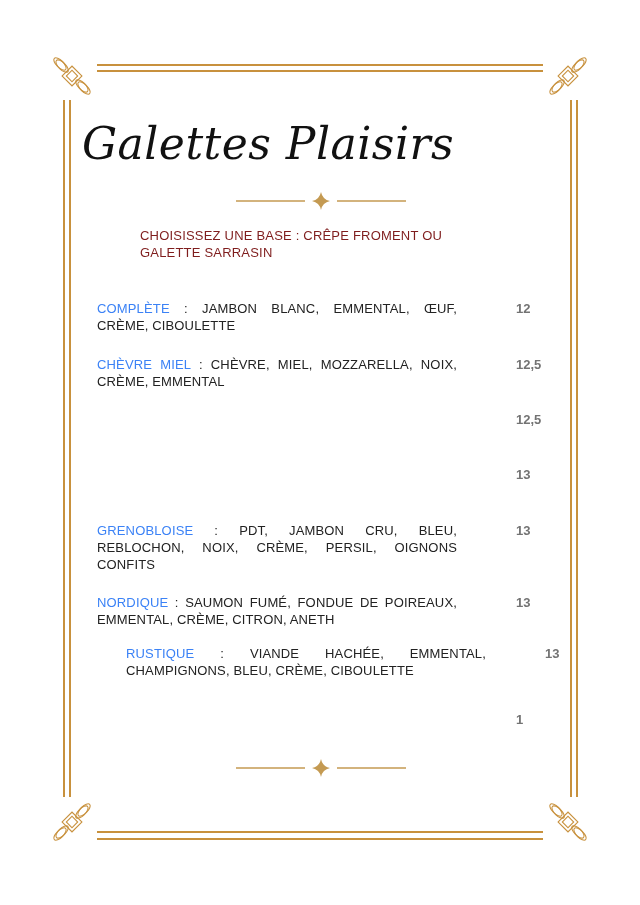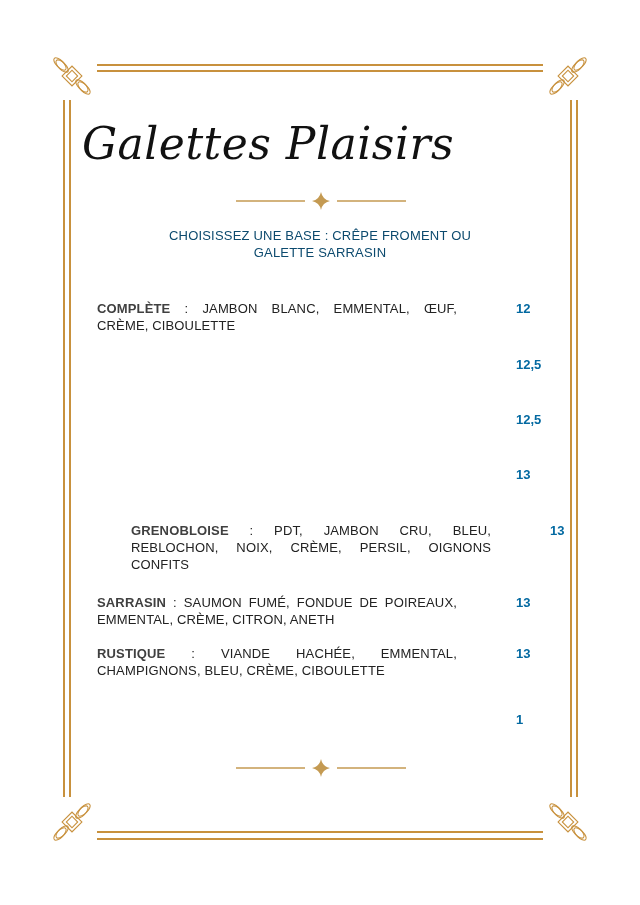"CHOISISSEZ UNE BASE : CRÊPE" .subtitle { color: #0c4a6e -> #7f1d1d; text-align: center -> left }
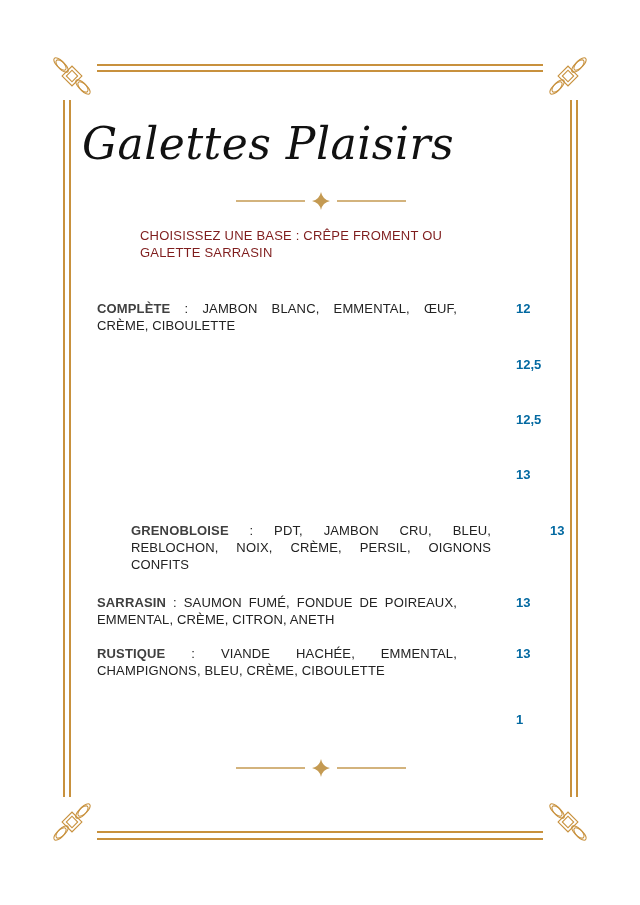"COMPLÈTE" .item .name { color: #404040 -> #3b82f6; font-weight: bold -> normal }
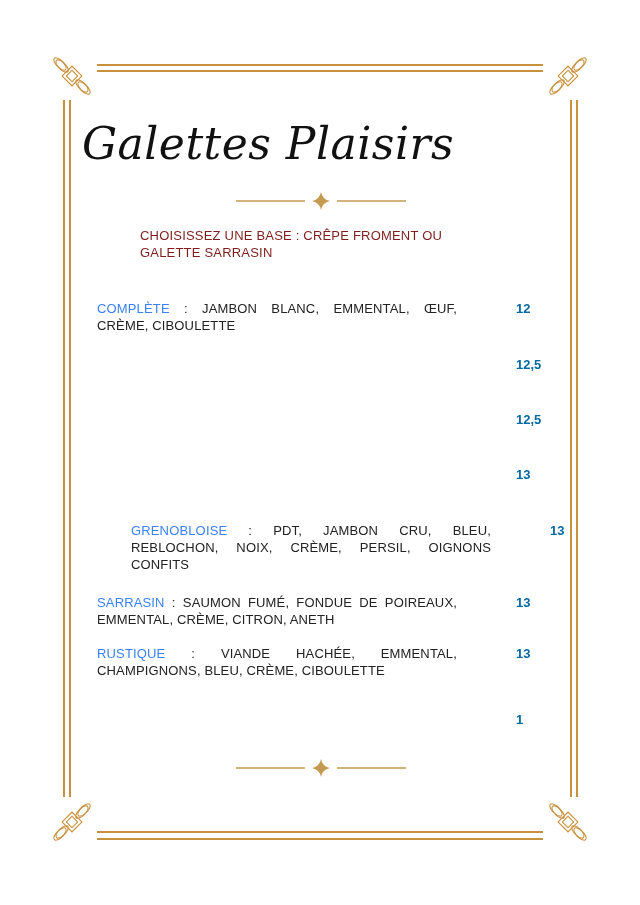"12" .item .price { color: #0369a1 -> #737373 }
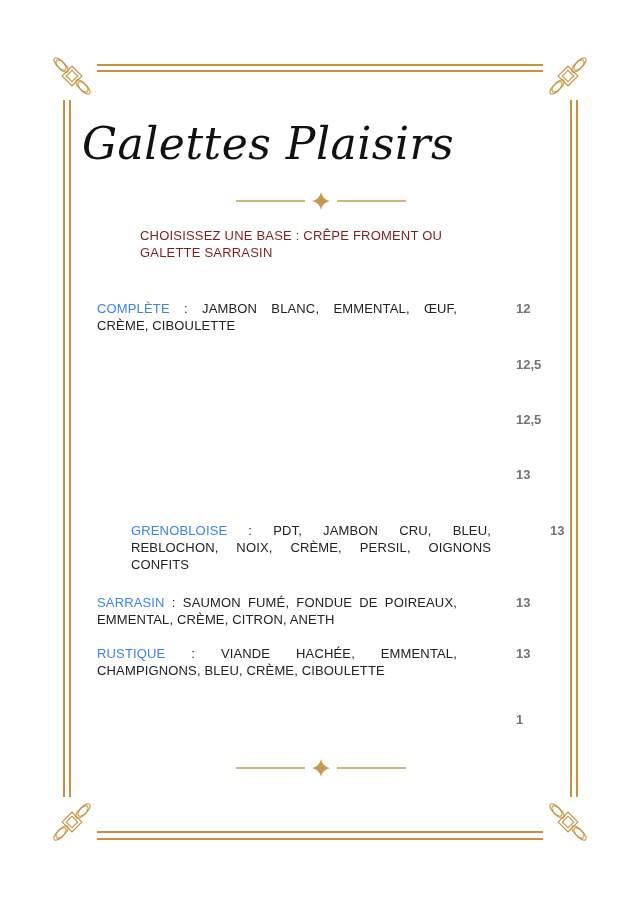"CHÈVRE MIEL : CHÈVRE, MIEL," div.desc { html: none -> <div><span>CHÈVRE MIEL</span><span> : </span><span>CHÈVRE, MIEL, MOZZARELLA, NOIX, CRÈME, EMMENTAL</span></div> }
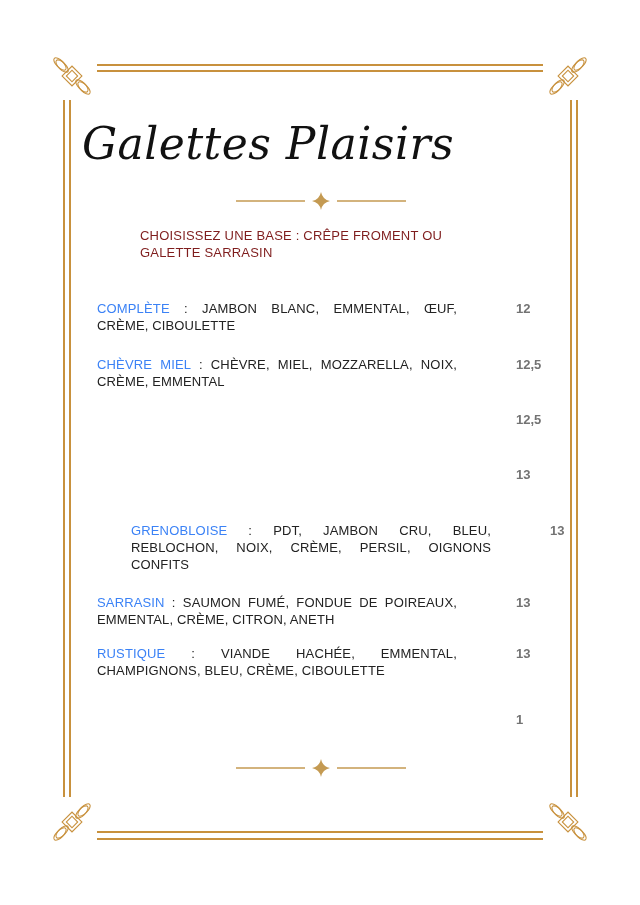"GRENOBLOISE : PDT, JAMBON CRU," div.item { margin-left: 34px -> none }
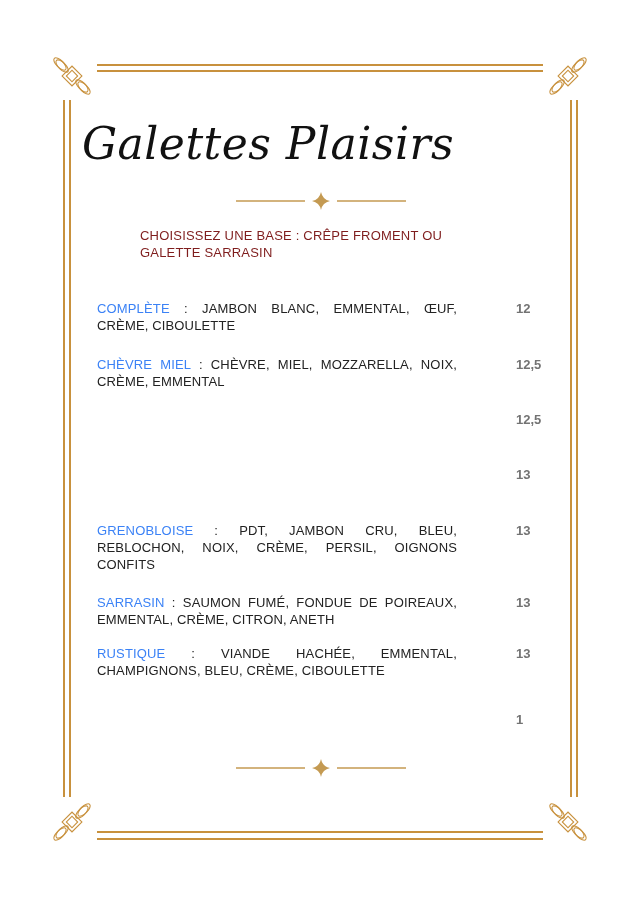"SARRASIN" span.name { text: SARRASIN -> NORDIQUE }
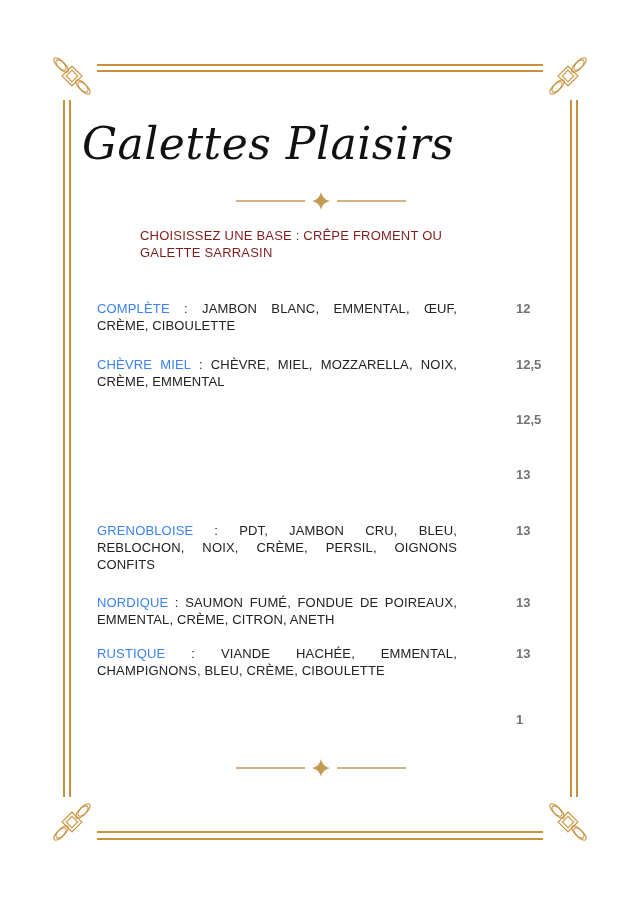"RUSTIQUE : VIANDE HACHÉE, EMMENTAL," div.item { margin-left: none -> 29px }
